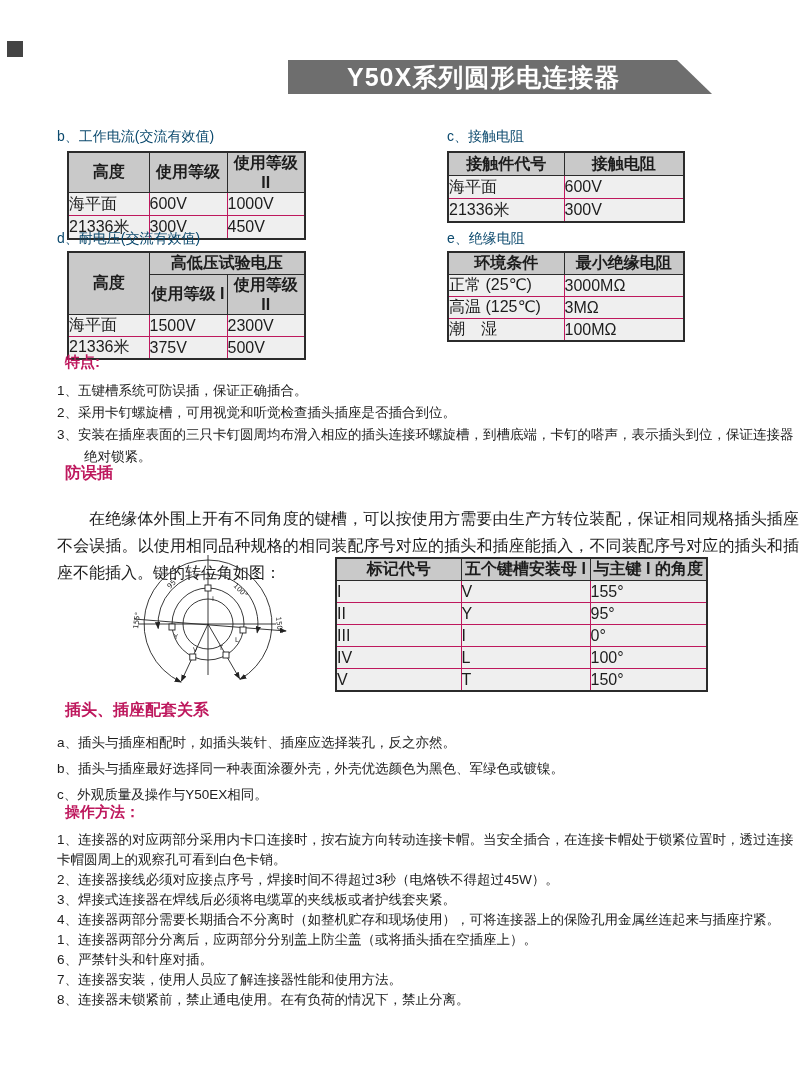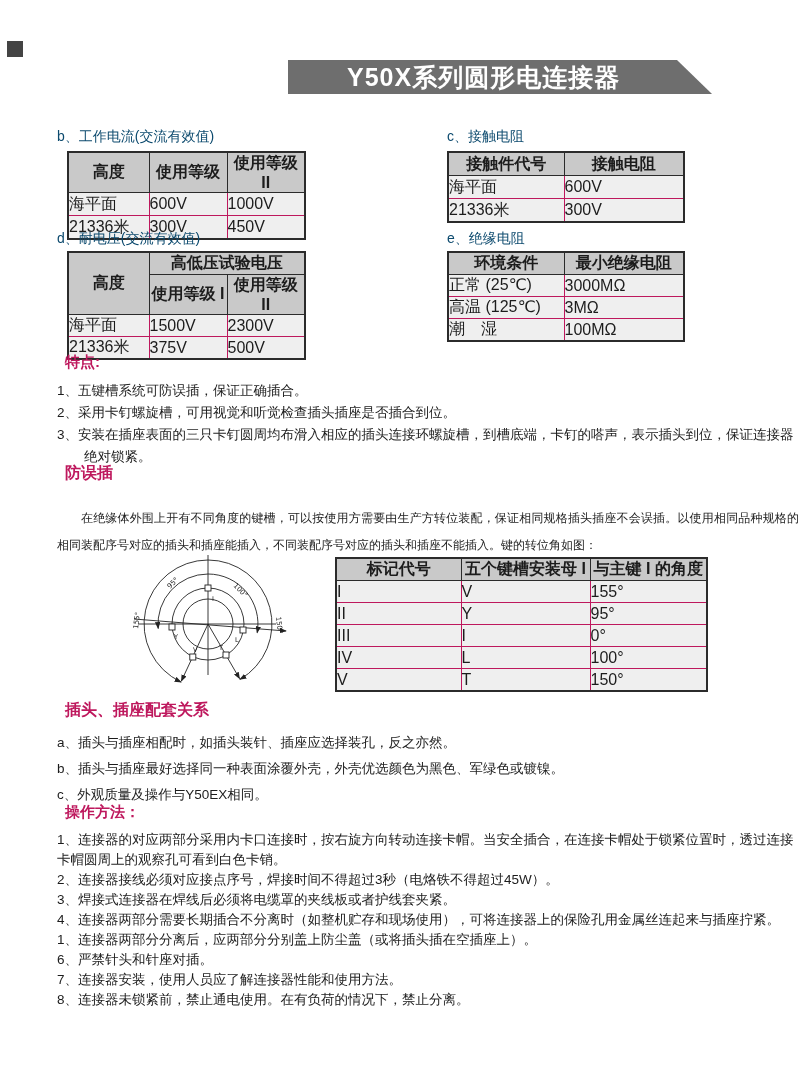"在绝缘体外围上开有不同角度的键槽，可以按使用方需要由生产方转位装配，保证相同规格" .mis-para { font-size: 12px -> 16px }
